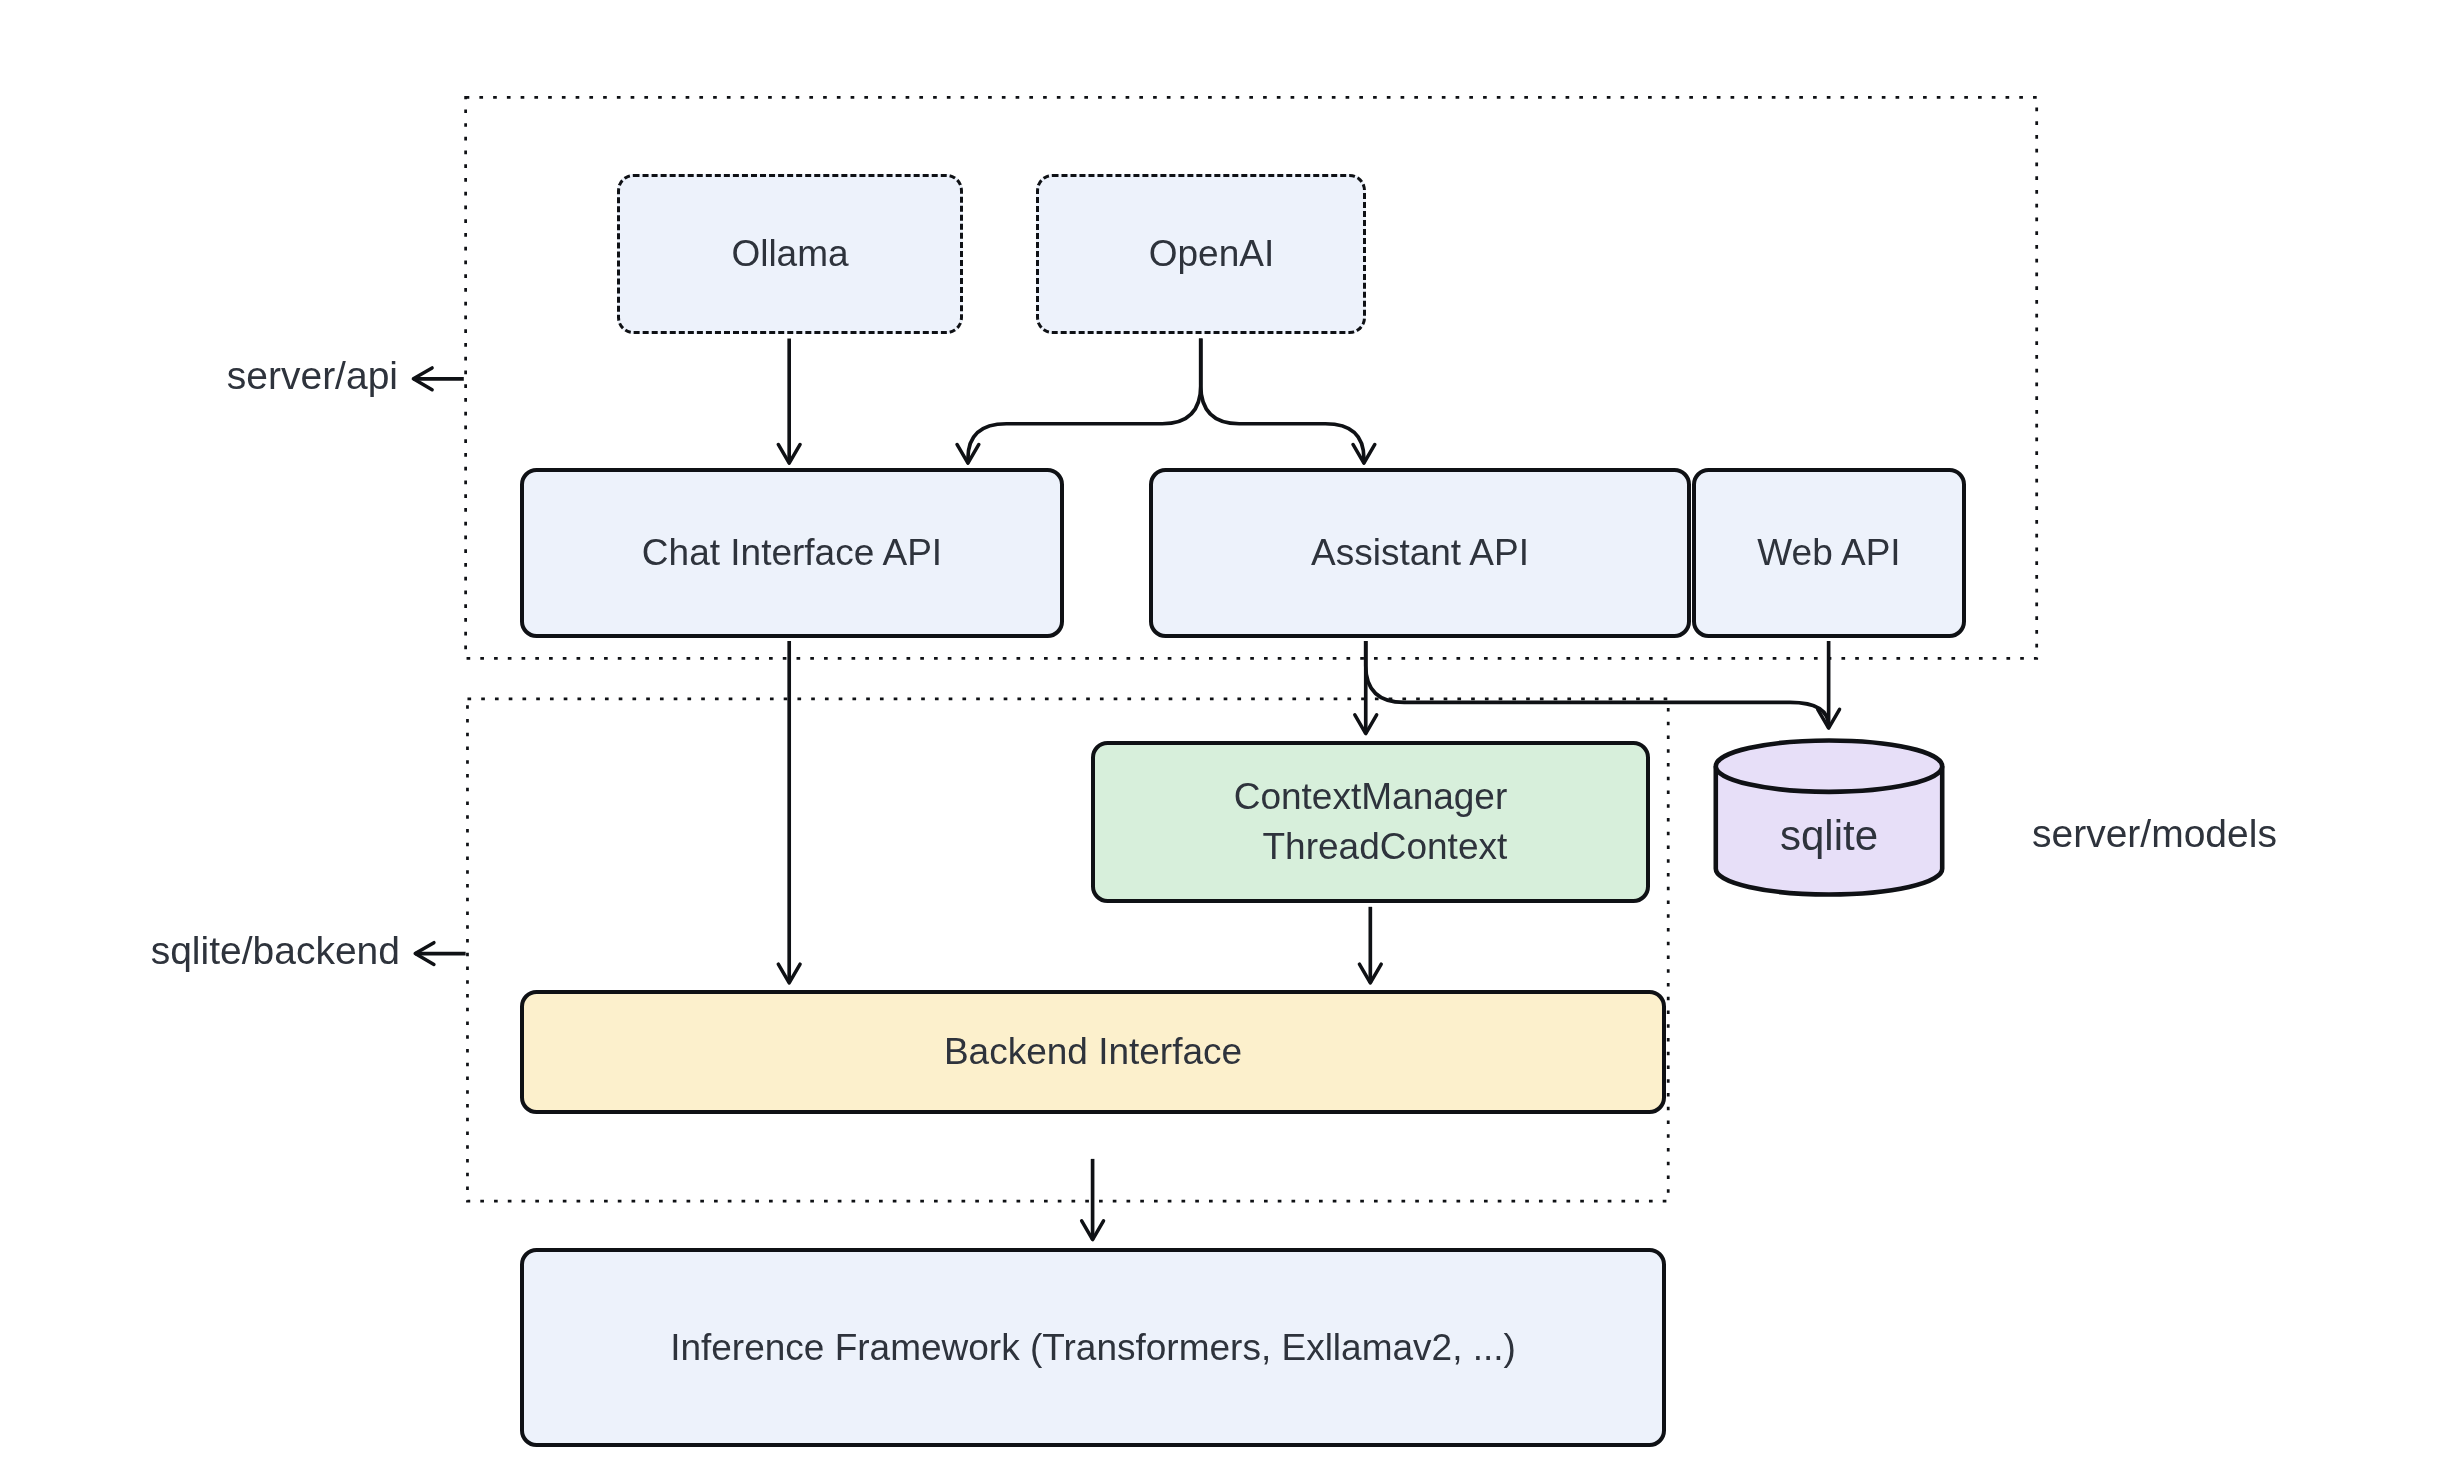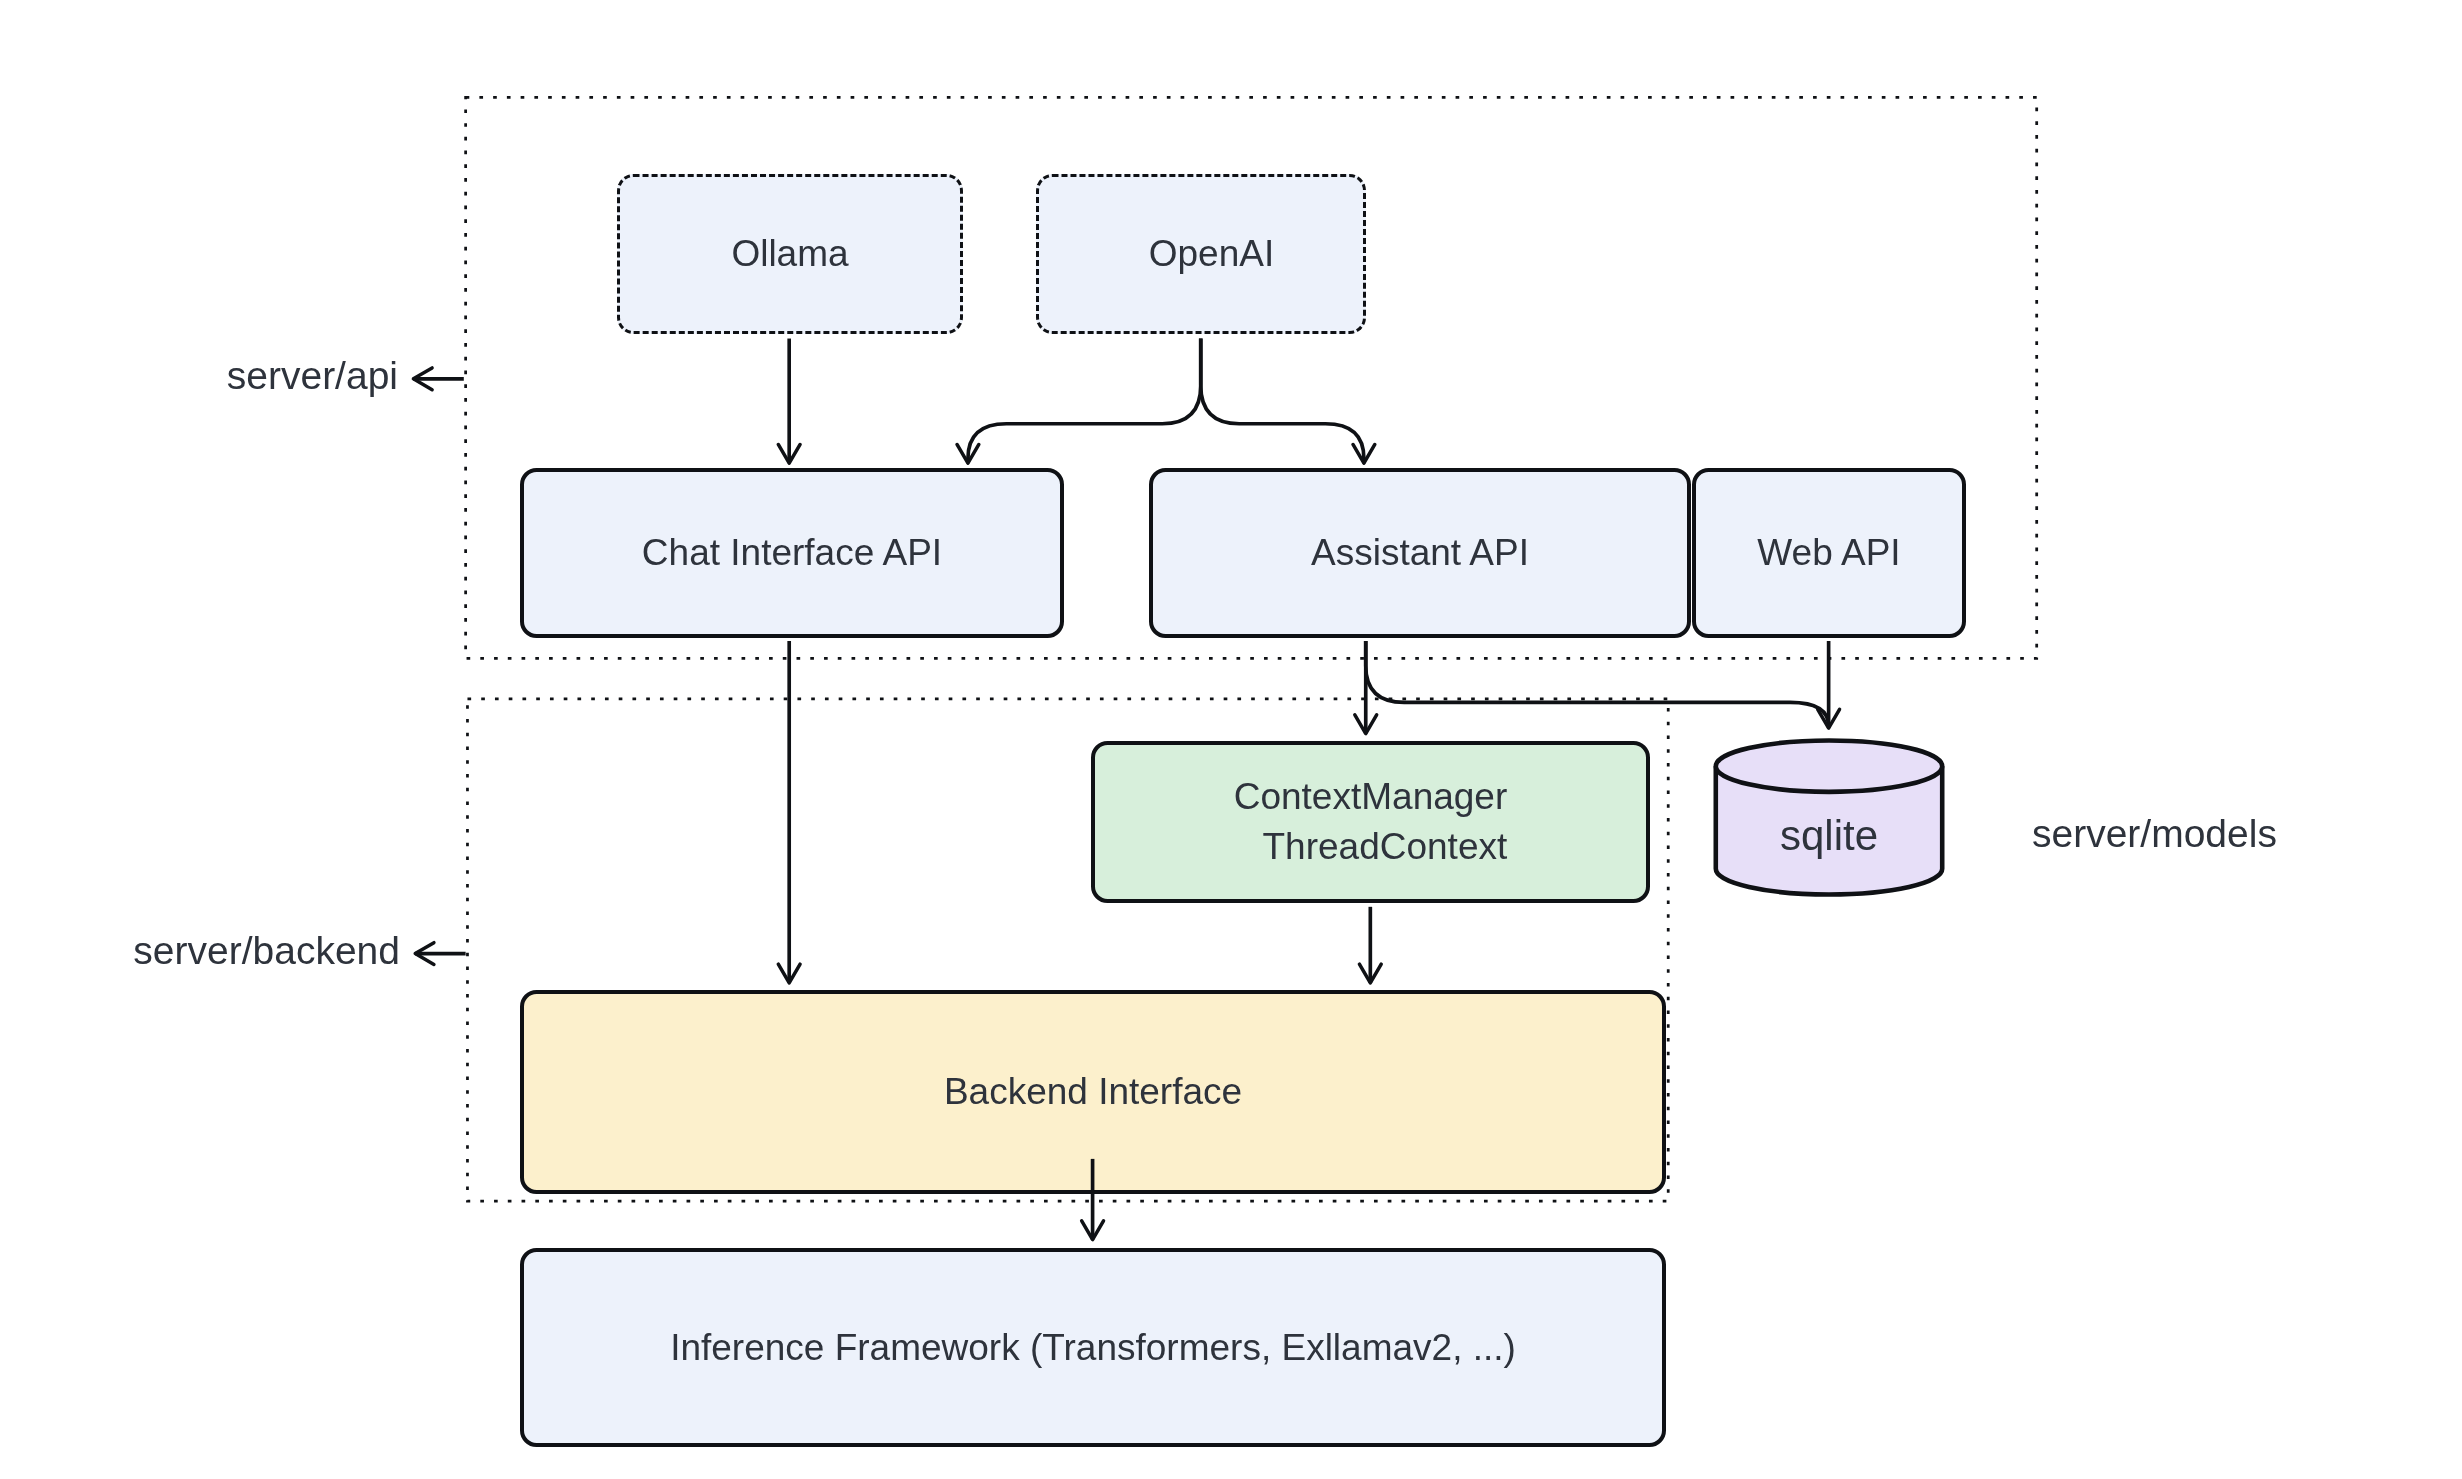"server/backend" div.side-label { text: server/backend -> sqlite/backend }
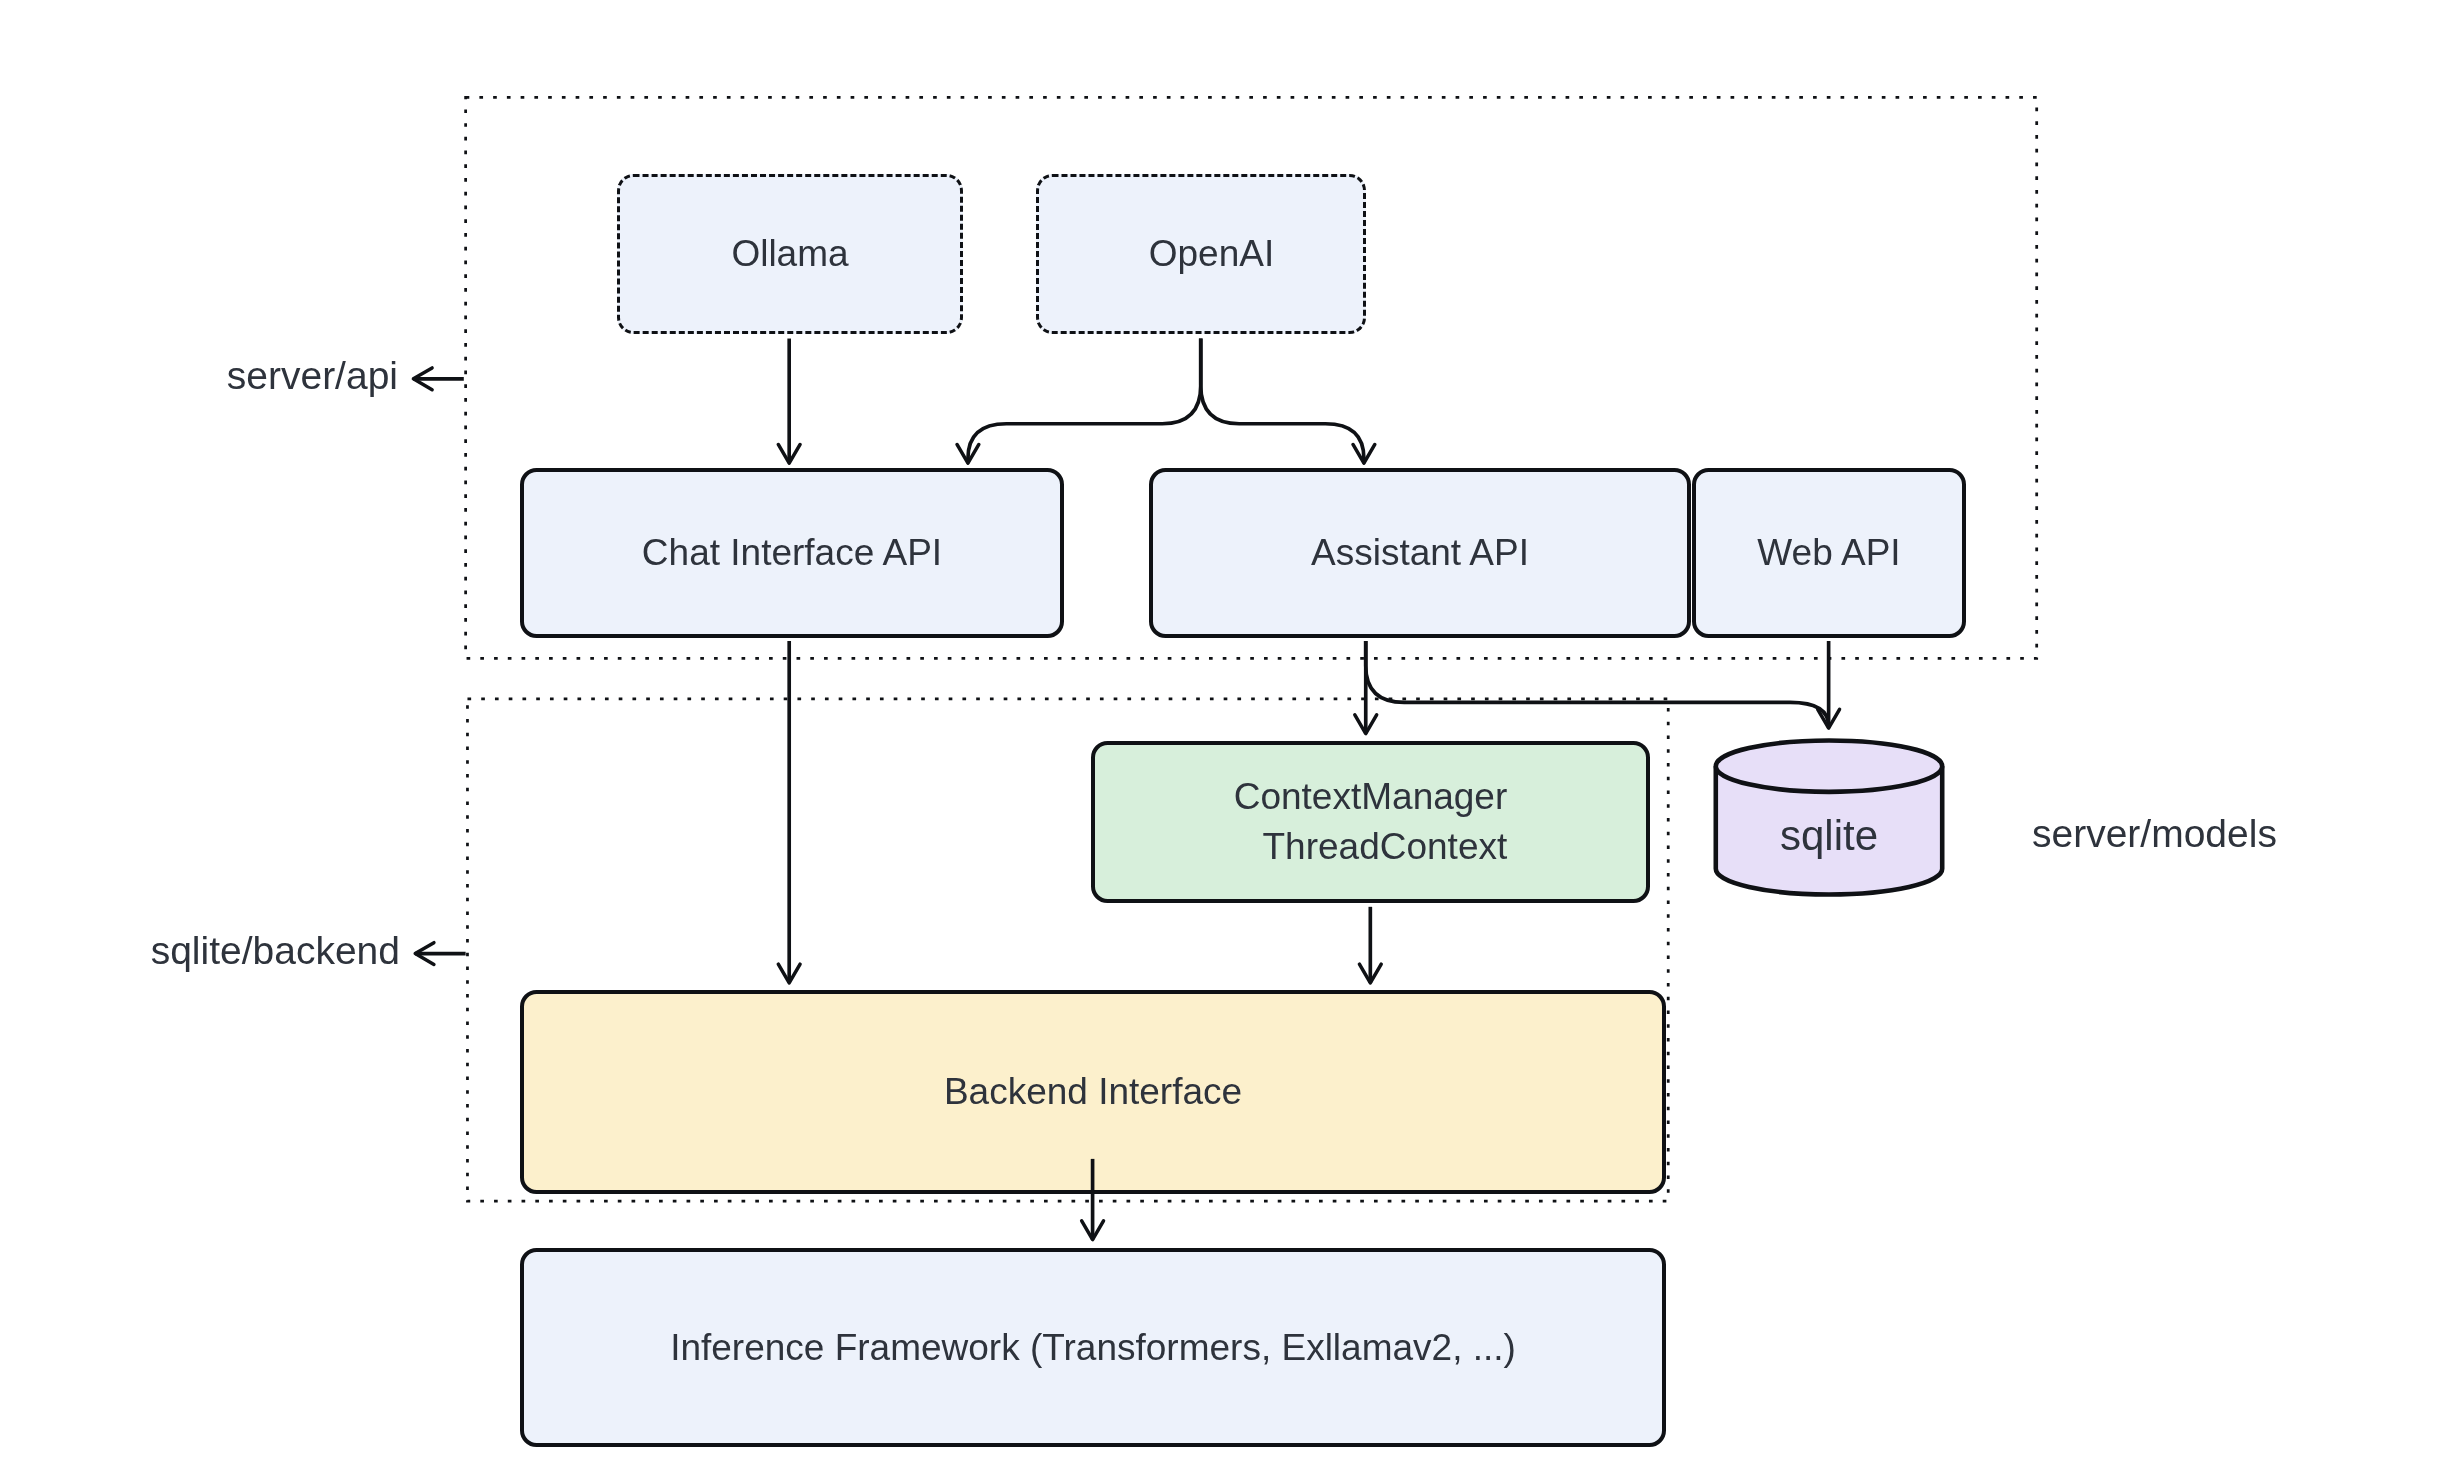"Backend Interface" div.node { height: 204px -> 124px }
